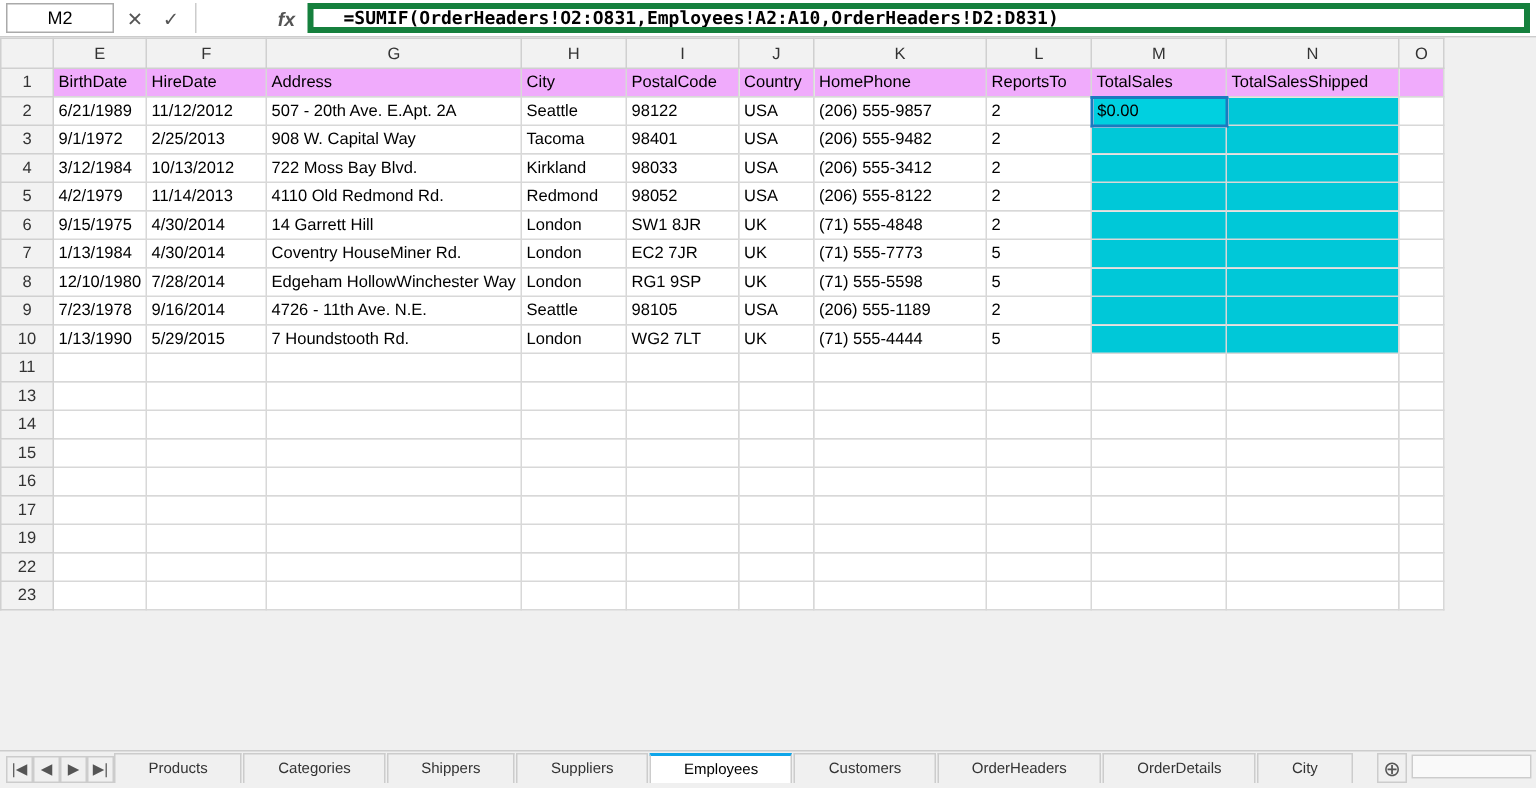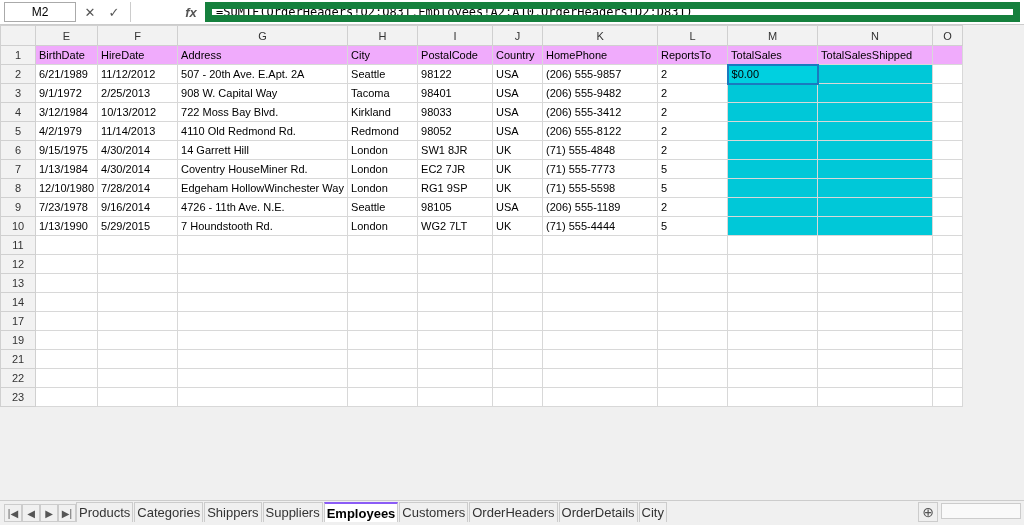"=SUMIF(OrderHeaders!O2:O831,Employees!A2" .formula-input { border: 7px solid #15803d -> 4px solid #15803d; font-weight: none -> bold; padding: 0 4px -> 0 20px }
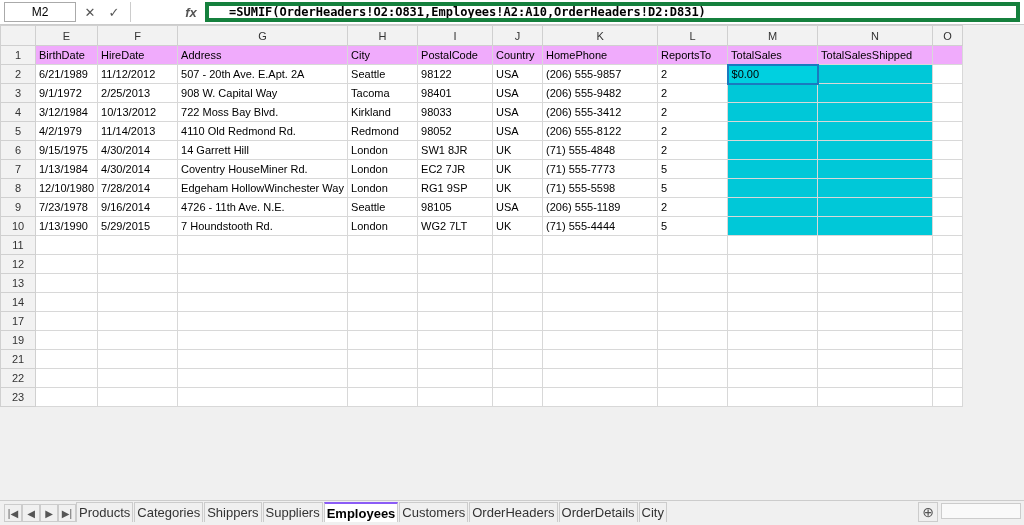"12" tr { html: <tr> <td>12</td> <td></td> <td></td> <td></td> <td></td> <td></td> <td></td> <td></td> <td></td> <td></td> <td></td> <td></td> </tr> -> none }
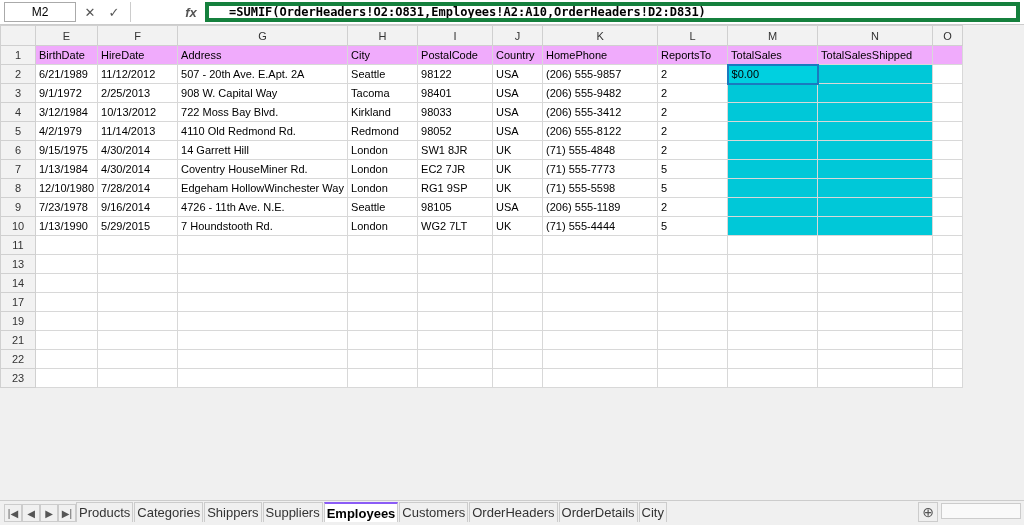"15" tr { html: none -> <tr> <td>15</td> <td></td> <td></td> <td></td> <td></td> <td></td> <td></td> <td></td> <td></td> <td></td> <td></td> <td></td> </tr> }
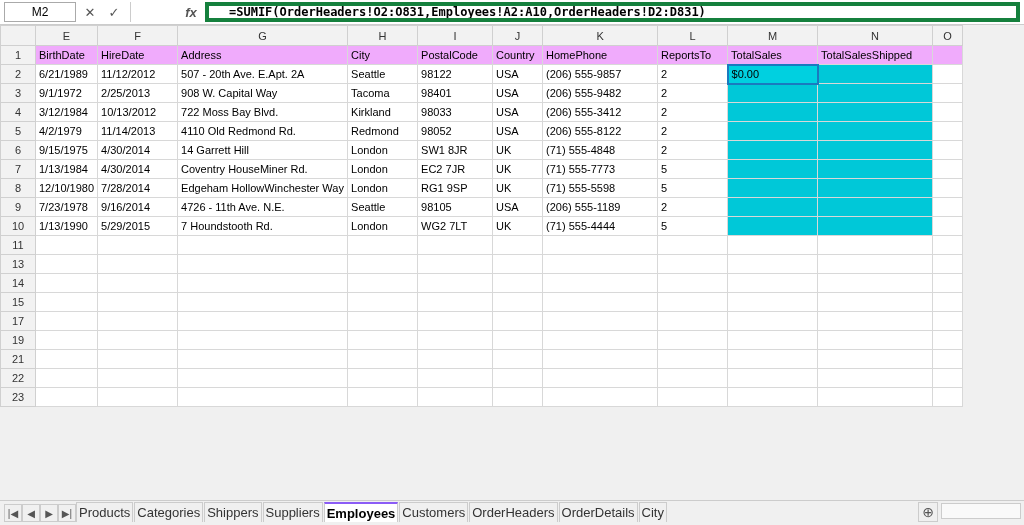"16" tr { html: none -> <tr> <td>16</td> <td></td> <td></td> <td></td> <td></td> <td></td> <td></td> <td></td> <td></td> <td></td> <td></td> <td></td> </tr> }
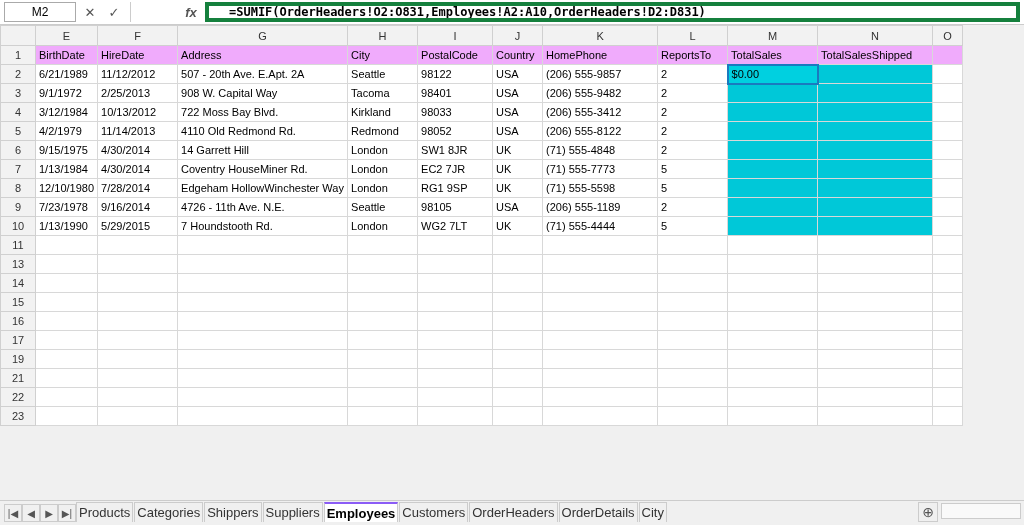"21" tr { html: <tr> <td>21</td> <td></td> <td></td> <td></td> <td></td> <td></td> <td></td> <td></td> <td></td> <td></td> <td></td> <td></td> </tr> -> none }
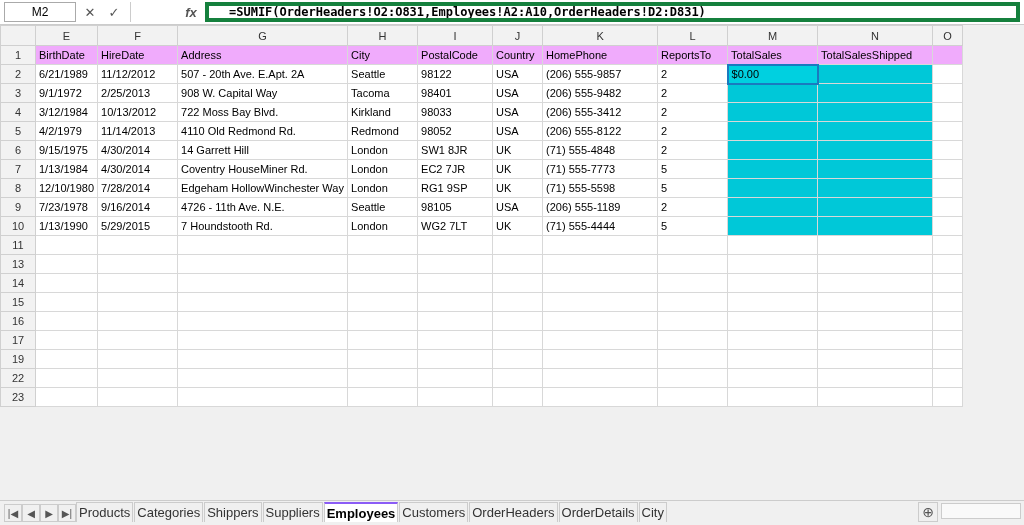"Products" .sheet-tab { font-size: 13px -> 10px; padding: 2px 2px -> 2px 22px }
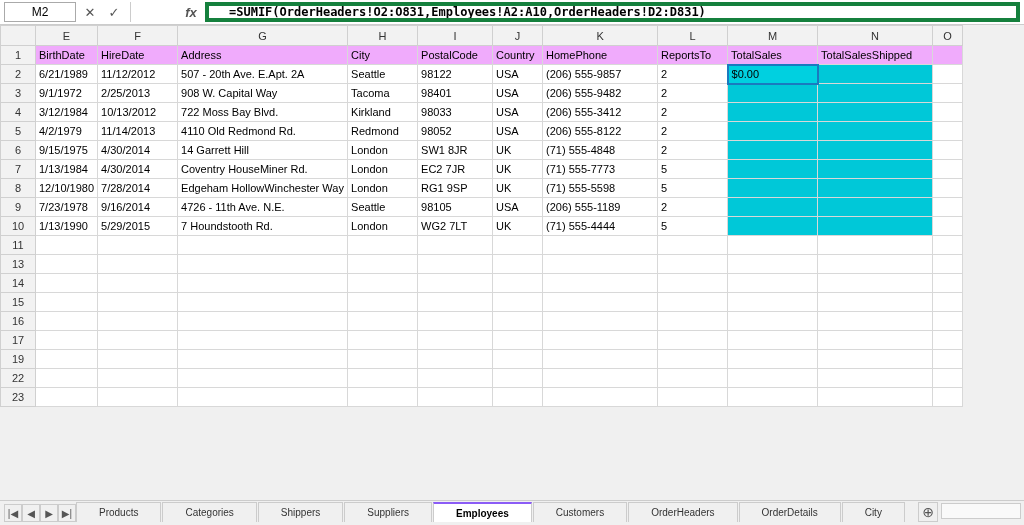"Employees" .sheet-tab.active { border-top: 2px solid #8b5cf6 -> 2px solid #0ea5e9; font-weight: bold -> normal }
